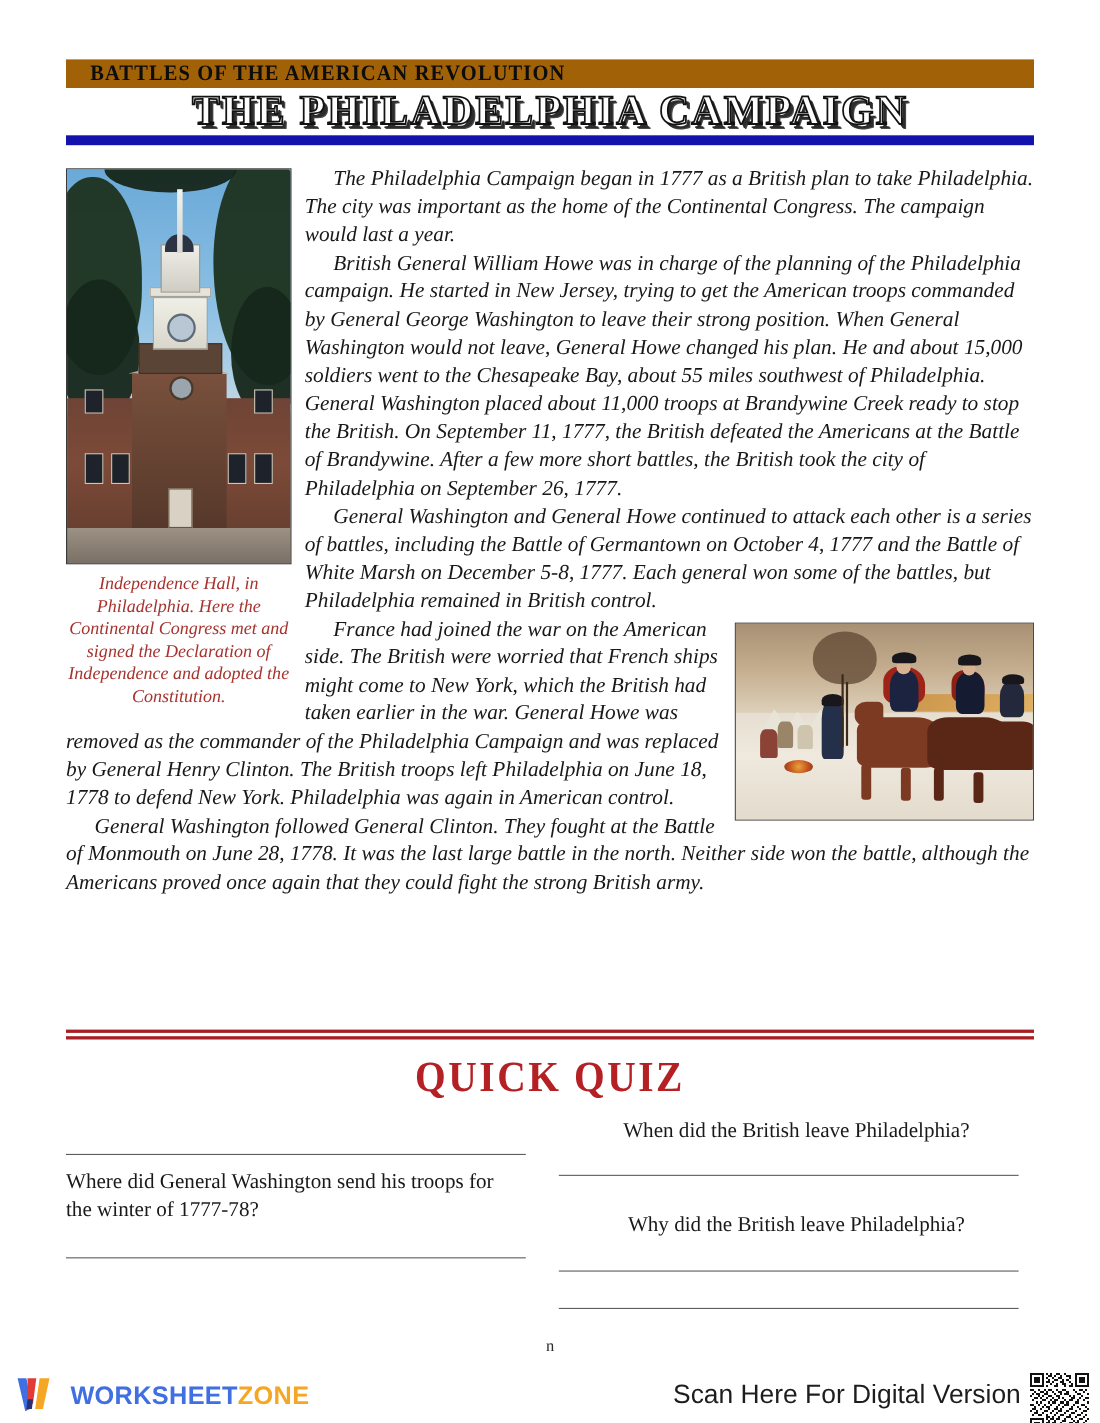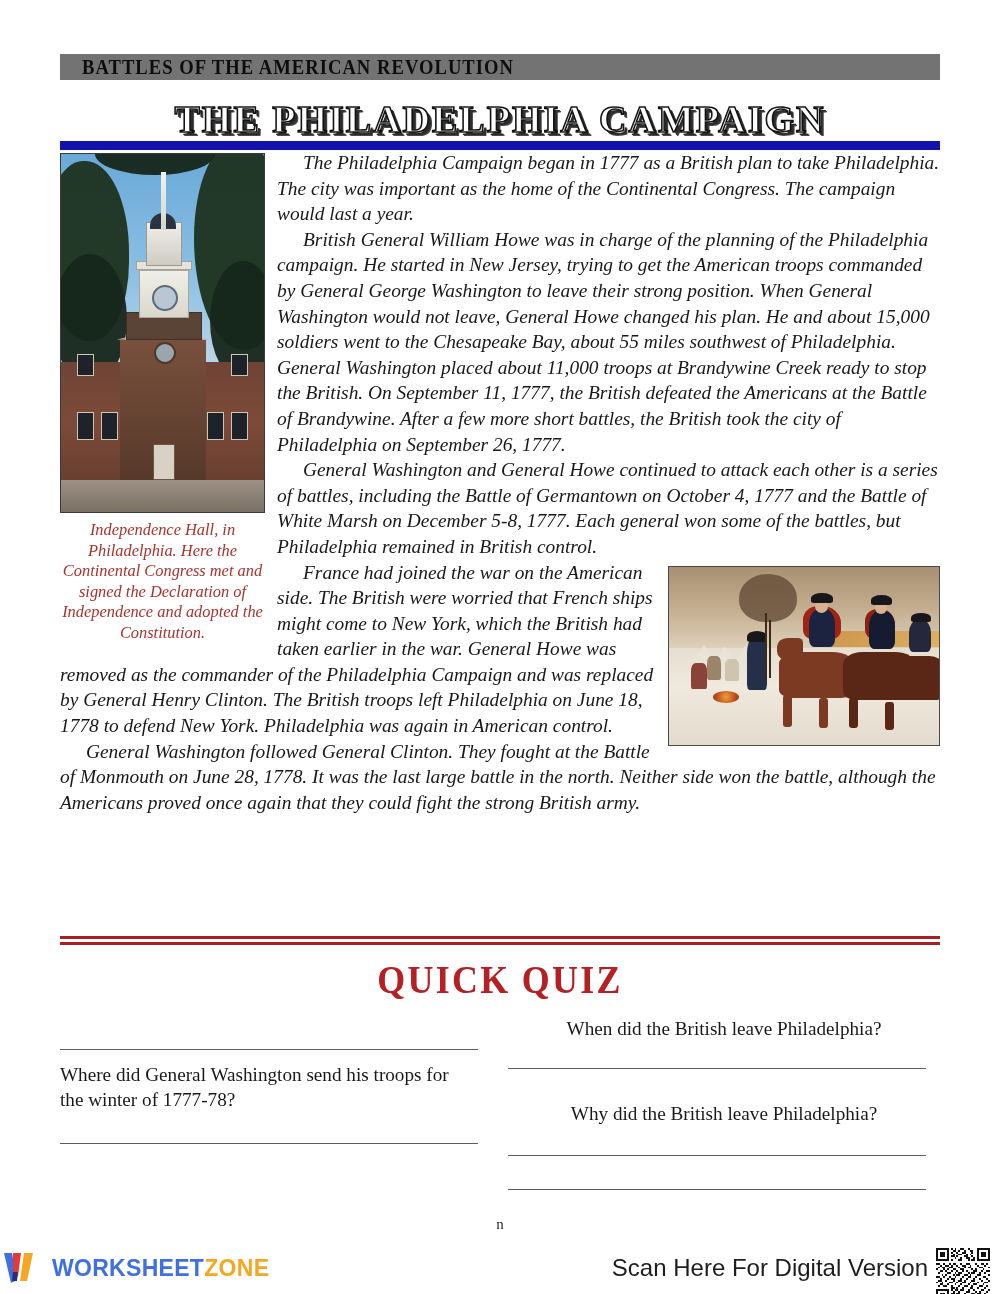"BATTLES OF THE AMERICAN REVOLUTION" .banner { background: #737373 -> #a16207 }
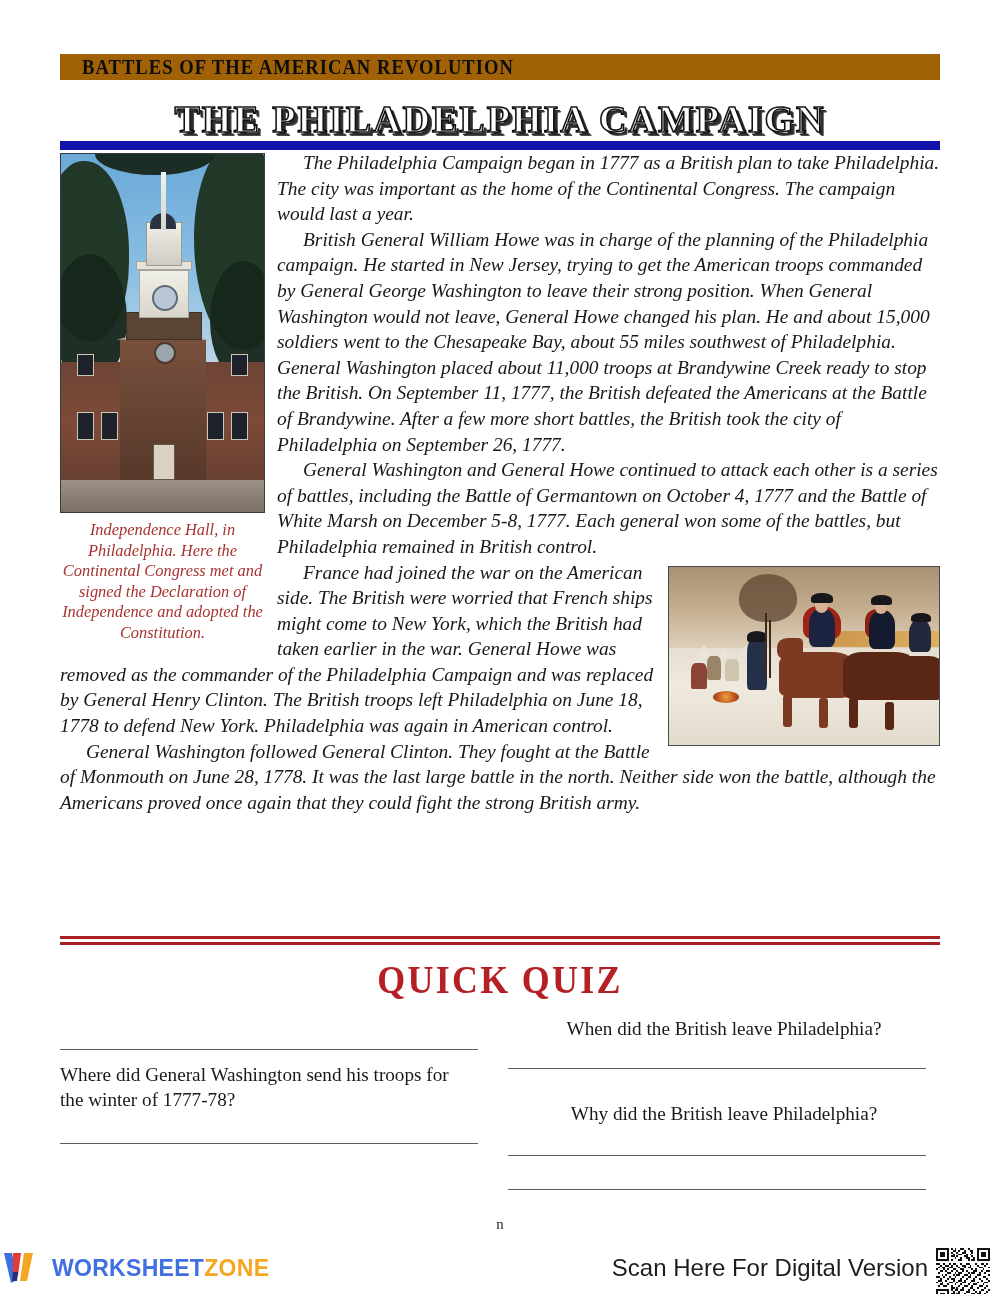"THE PHILADELPHIA CAMPAIGN" .main-title { margin-top: 21px -> 3px }
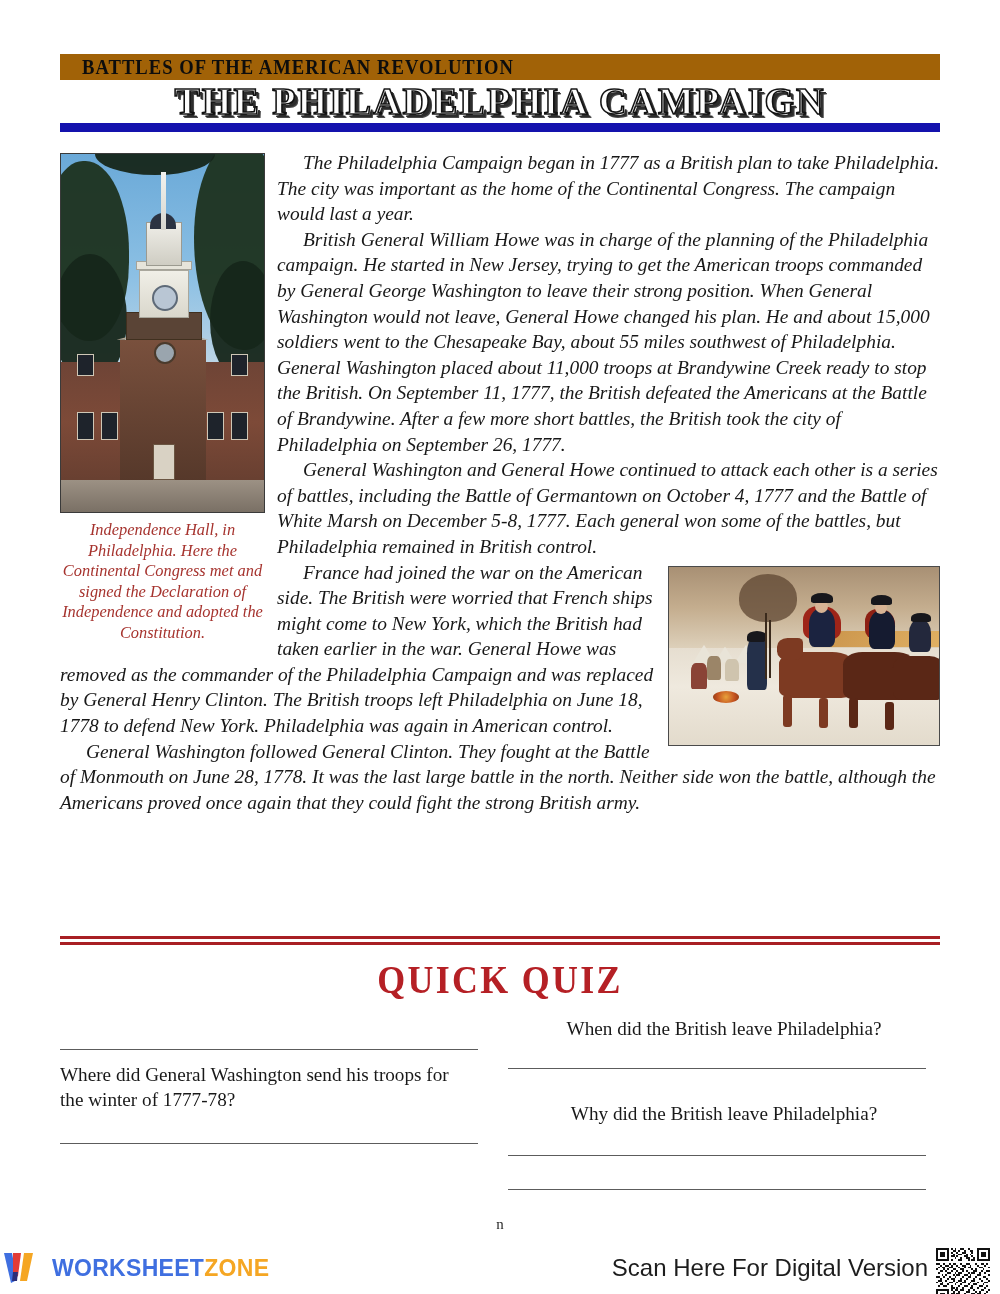"WORKSHEETZONE" .logo { left: 0 -> 12px }
